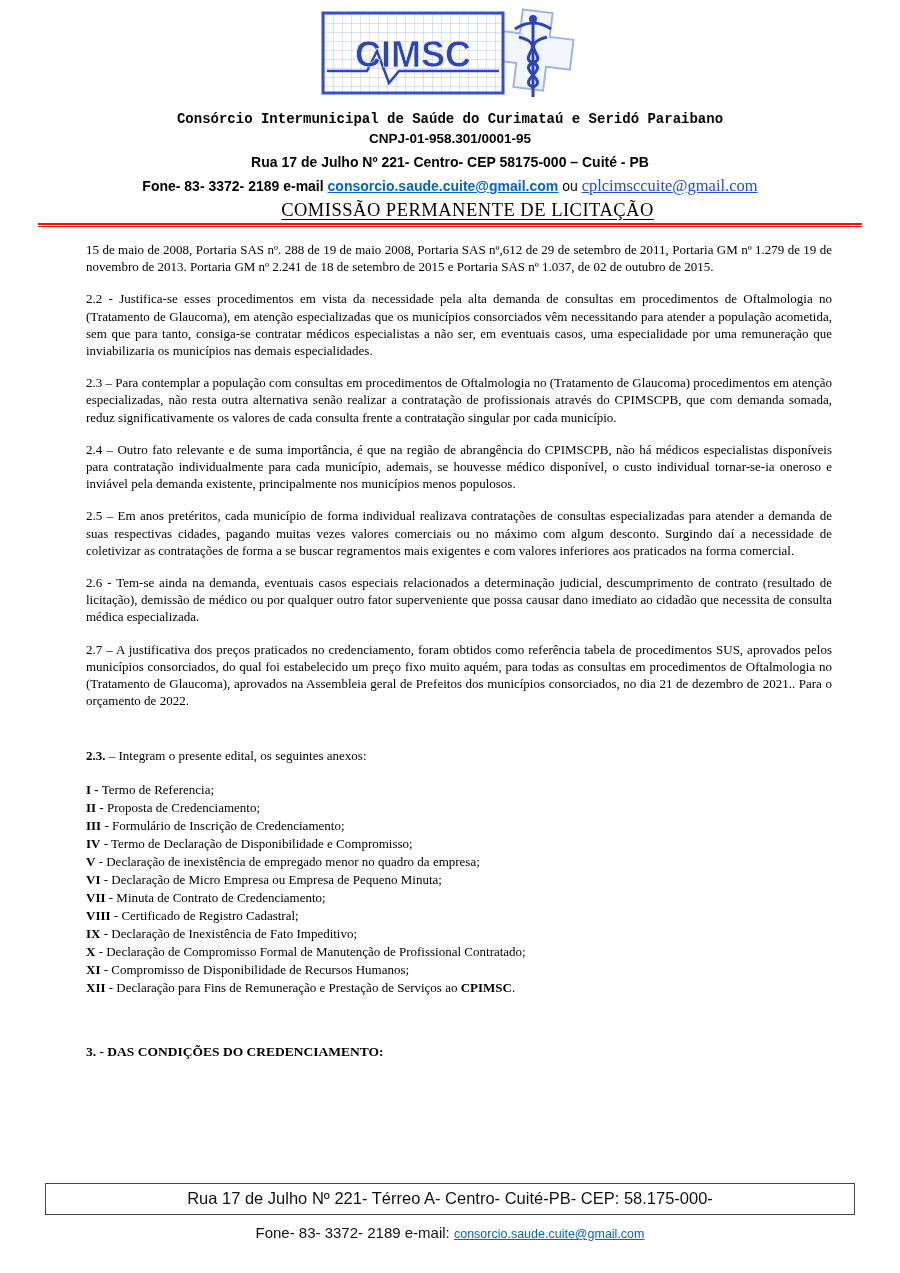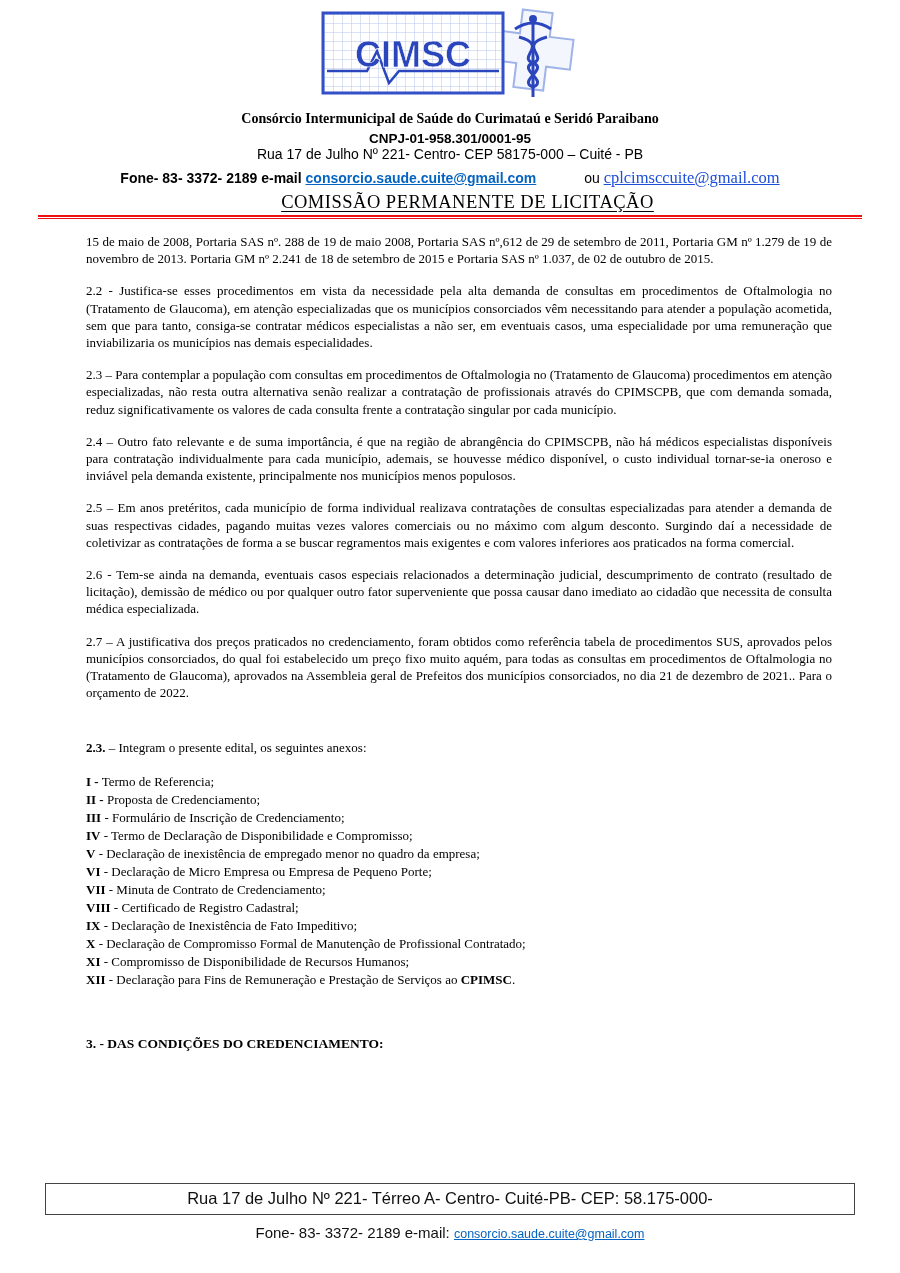"Consórcio Intermunicipal de Saúde do" .org-name { font-family: Liberation Serif, serif -> Liberation Mono, monospace }
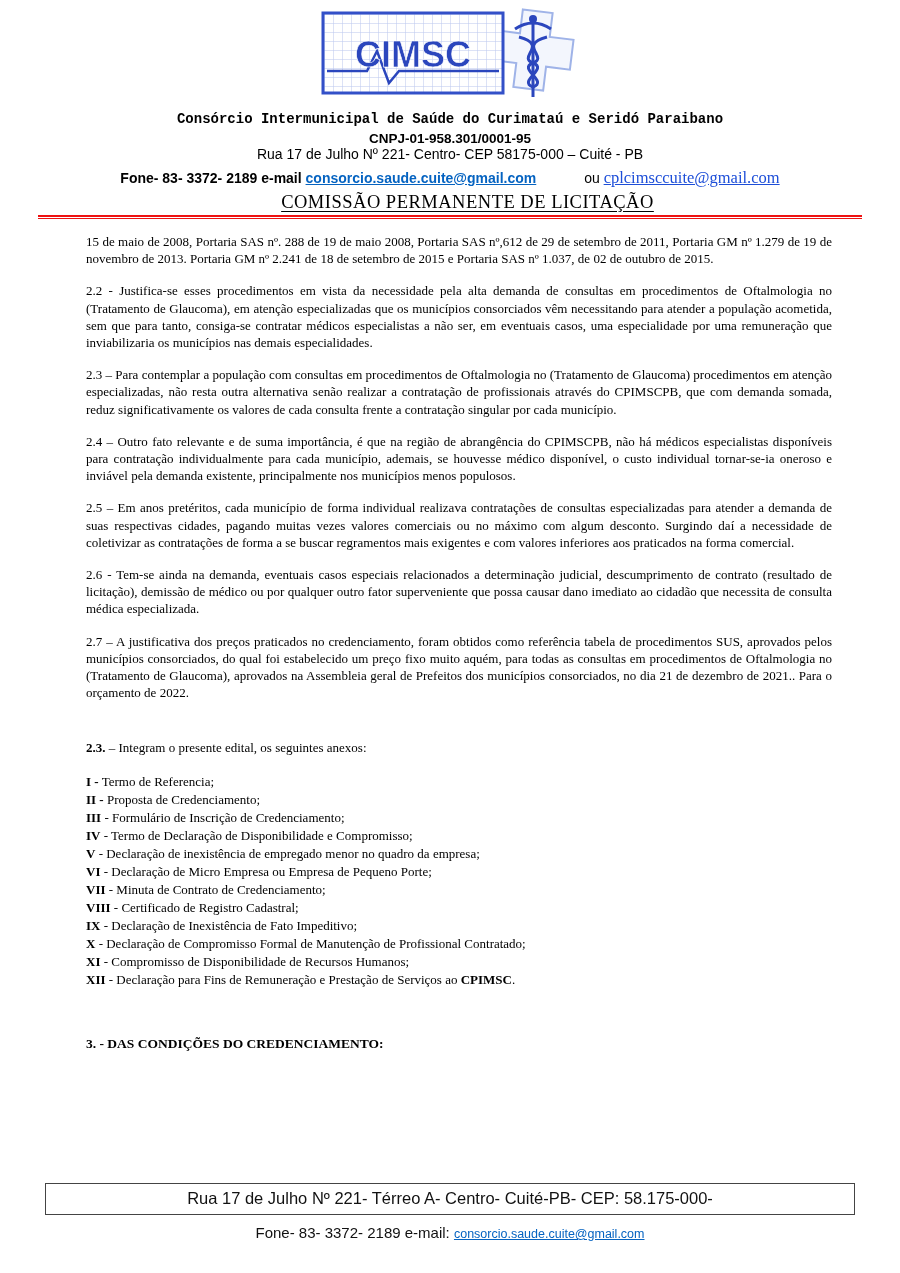"Rua 17 de Julho Nº 221- Centro-" .addr { font-weight: normal -> bold; margin-top: 0 -> 8px }
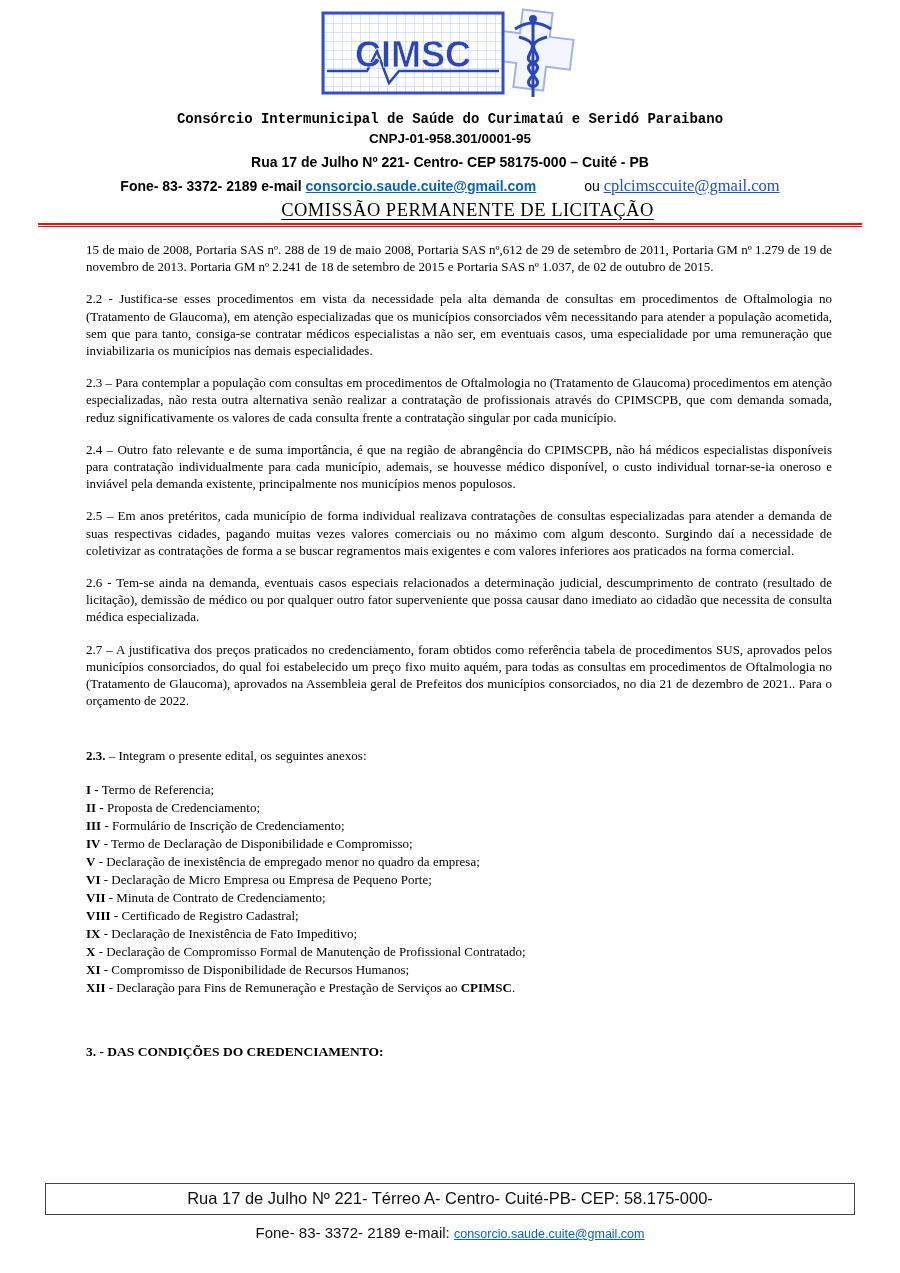"ou" .contact-sep { padding-left: 44px -> none }
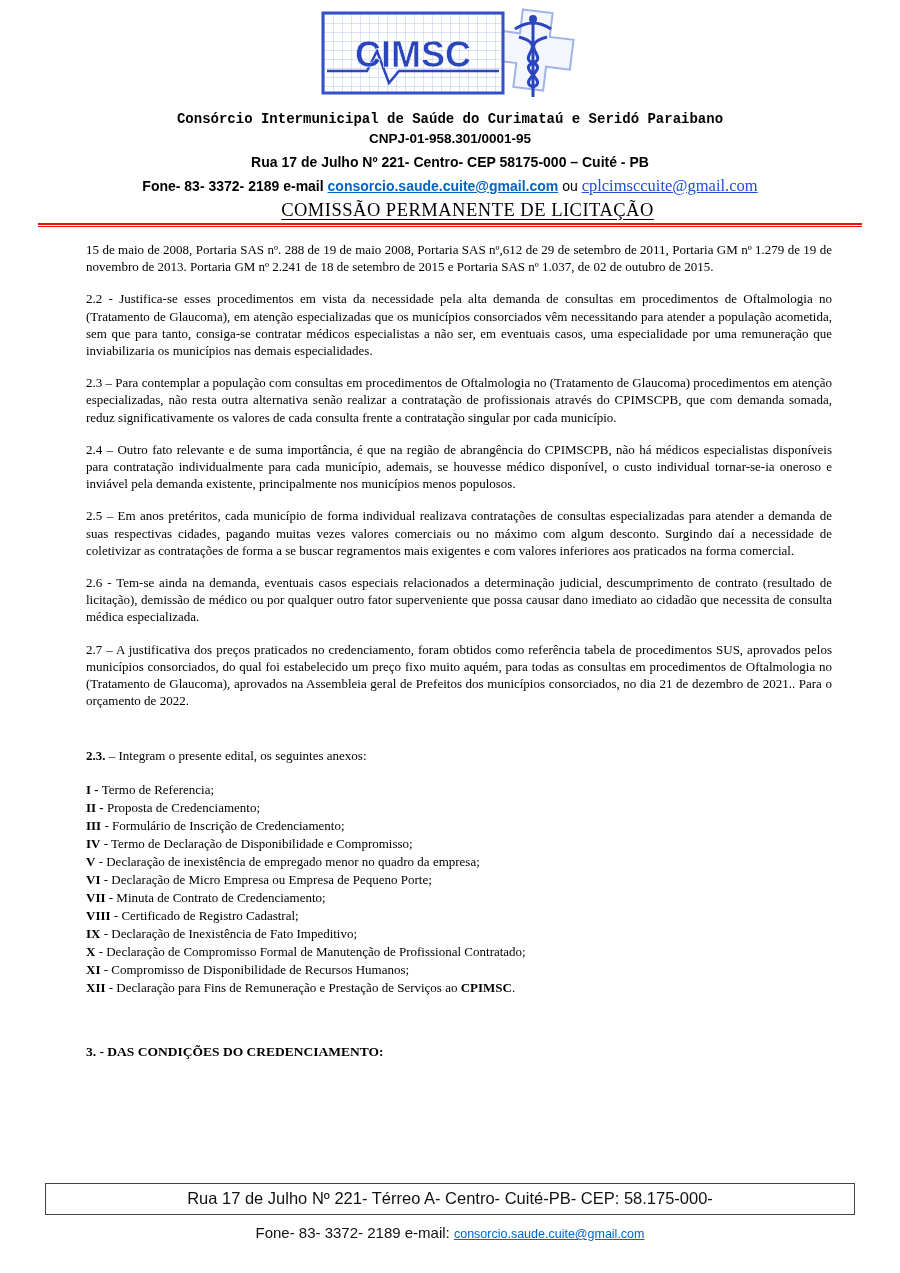"- Declaração de Micro Empresa" span { text: Porte -> Minuta }
